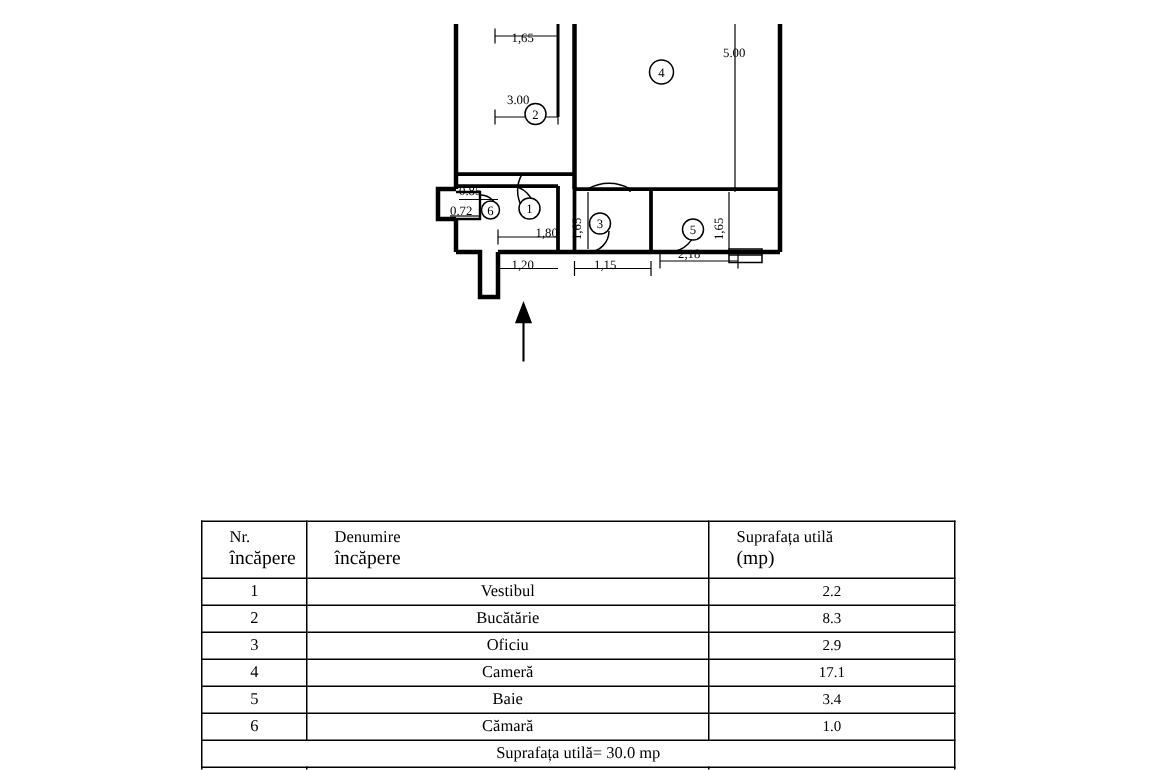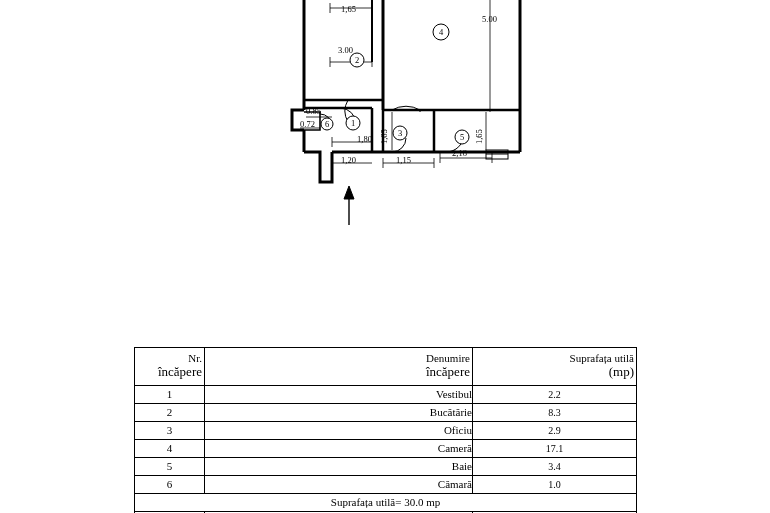"1,65" #plan-wrap { top: 0 -> 16px }
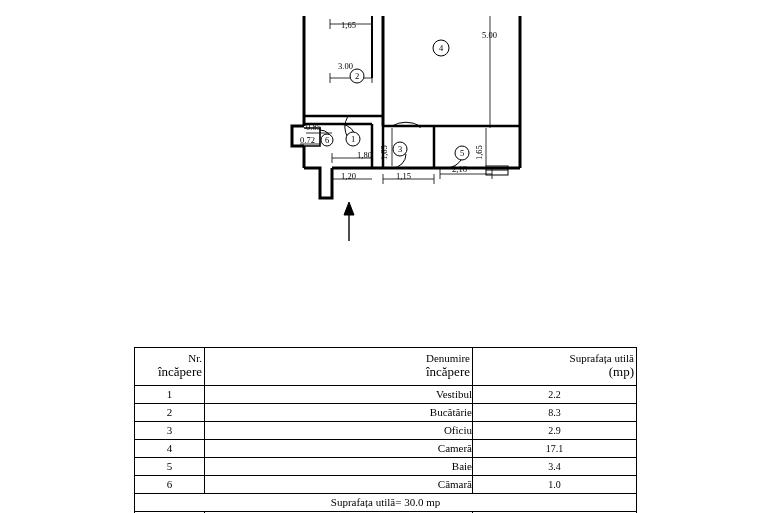"Nr." table.schedule thead th { padding: 4px 2px 5px 2px -> 4px 2px 5px 18px; text-align: right -> left }
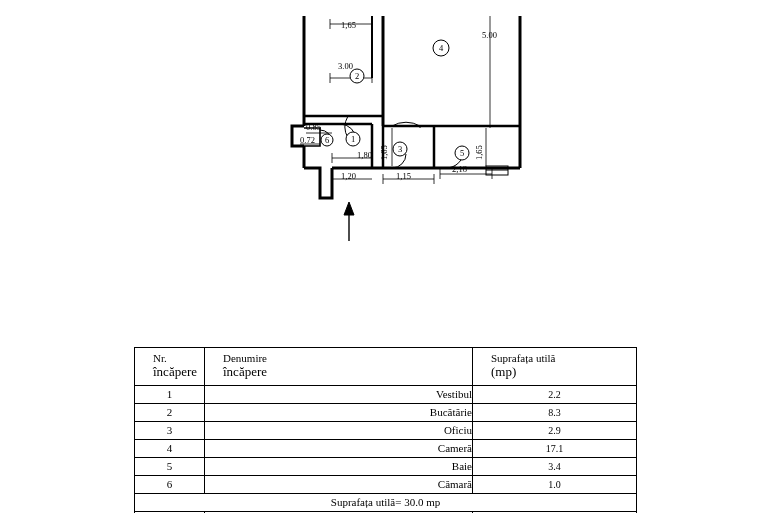"Vestibul" td.den { text-align: right -> center }
